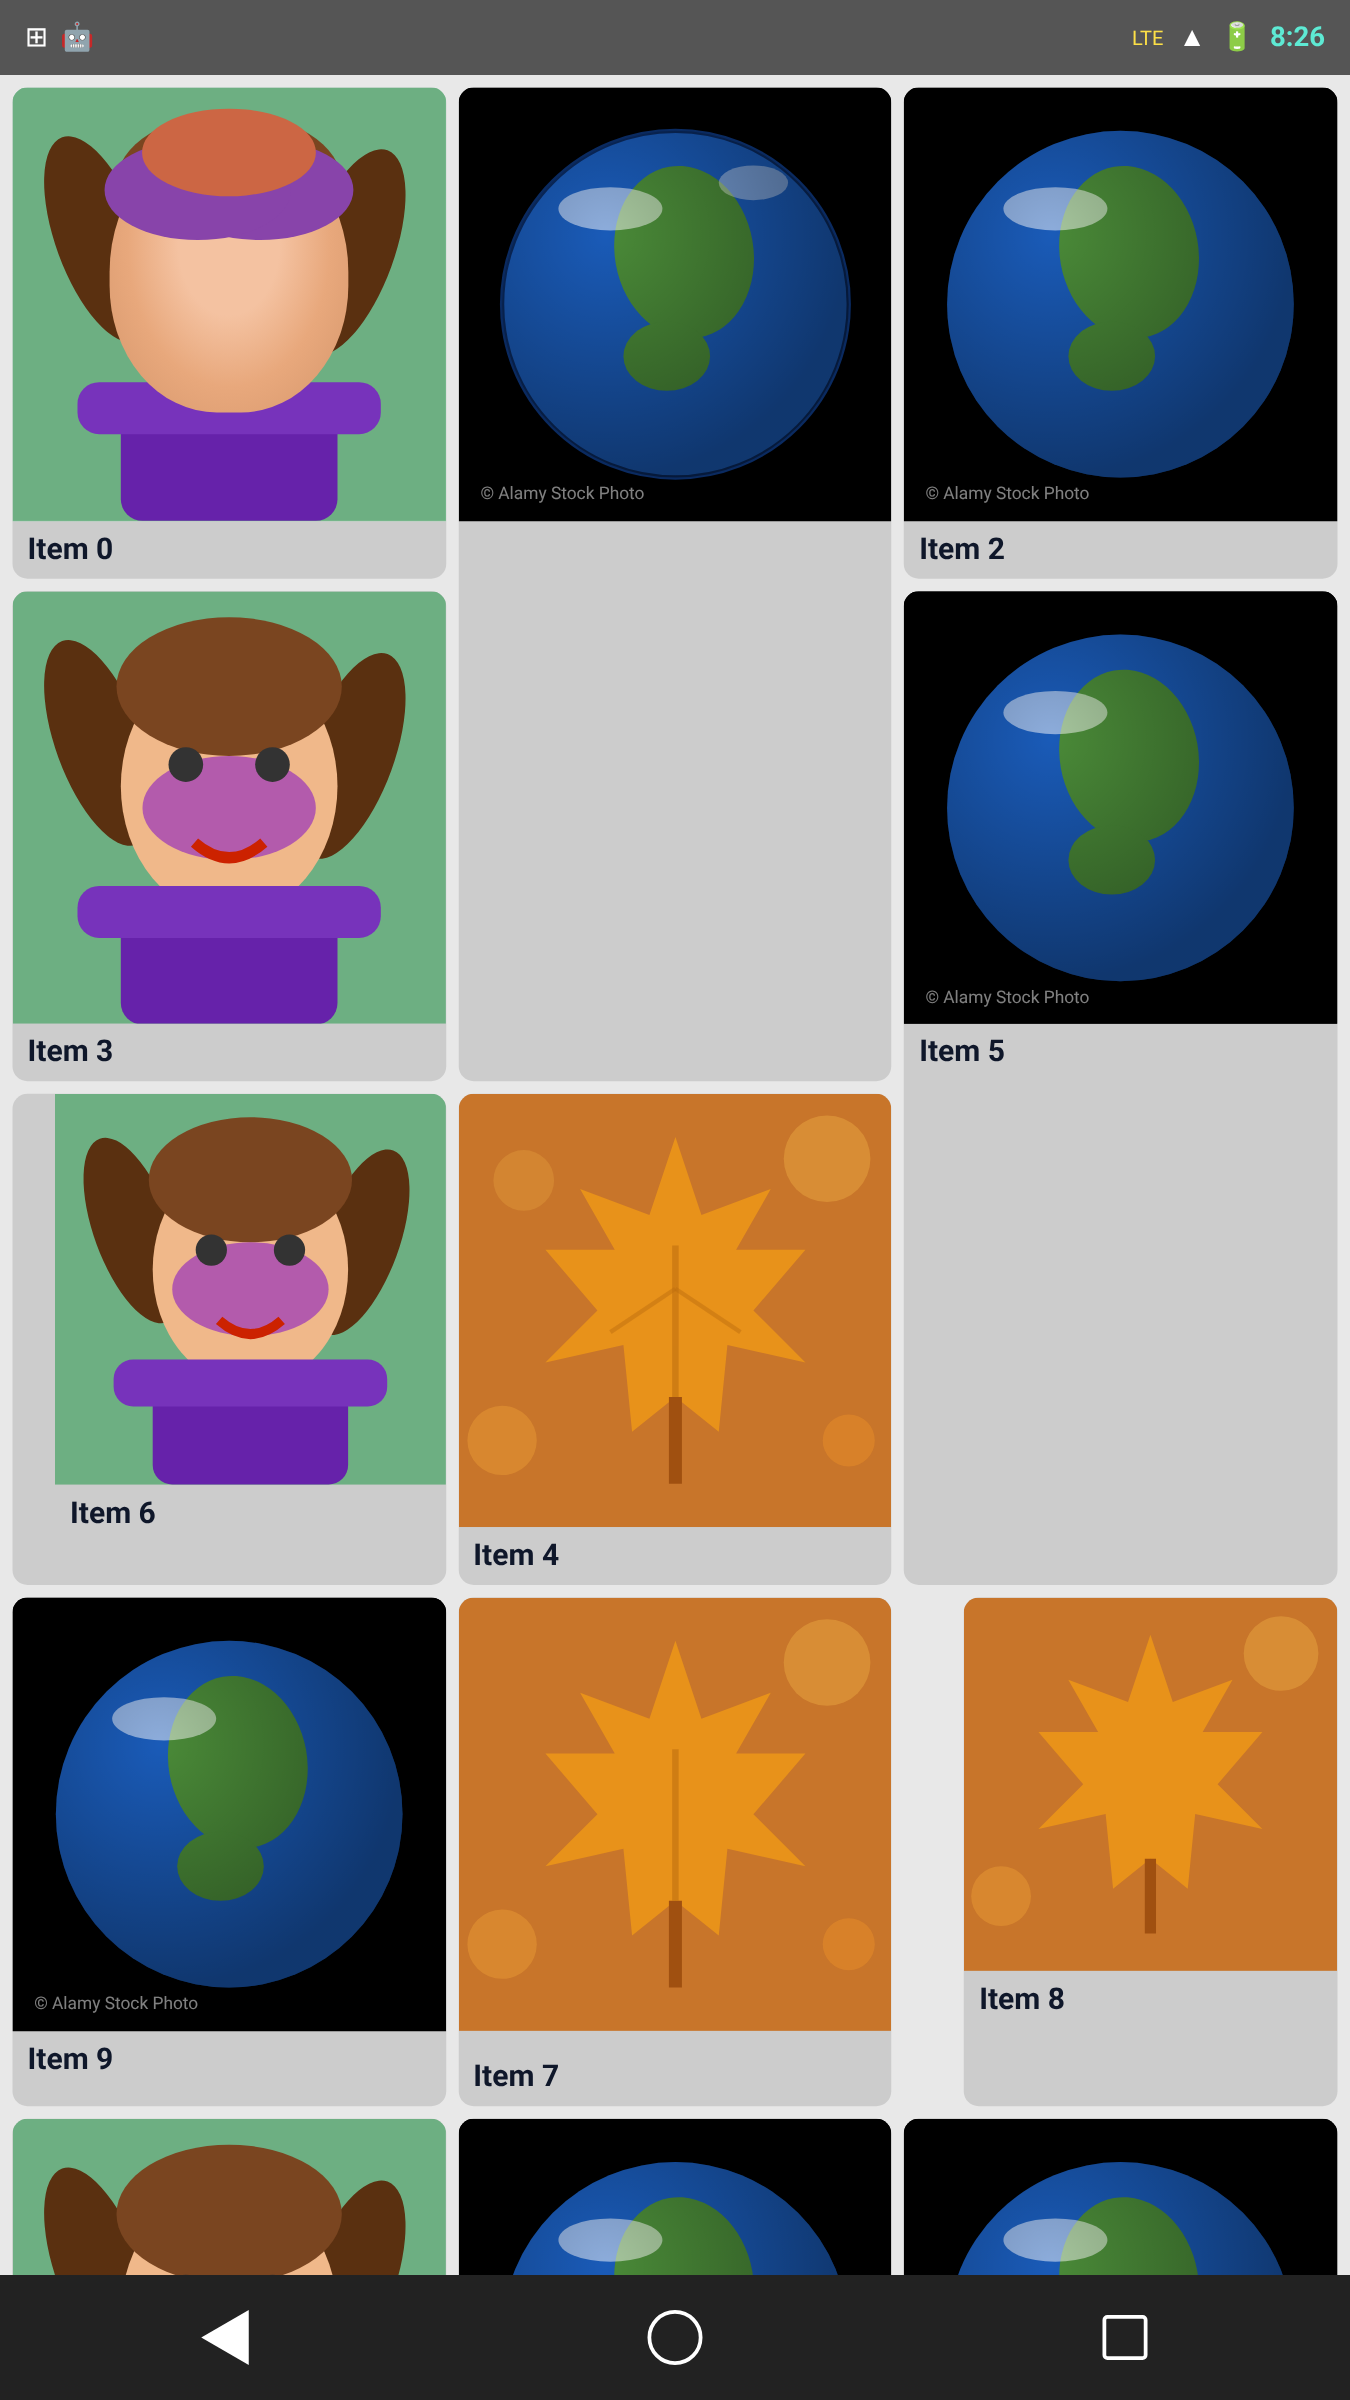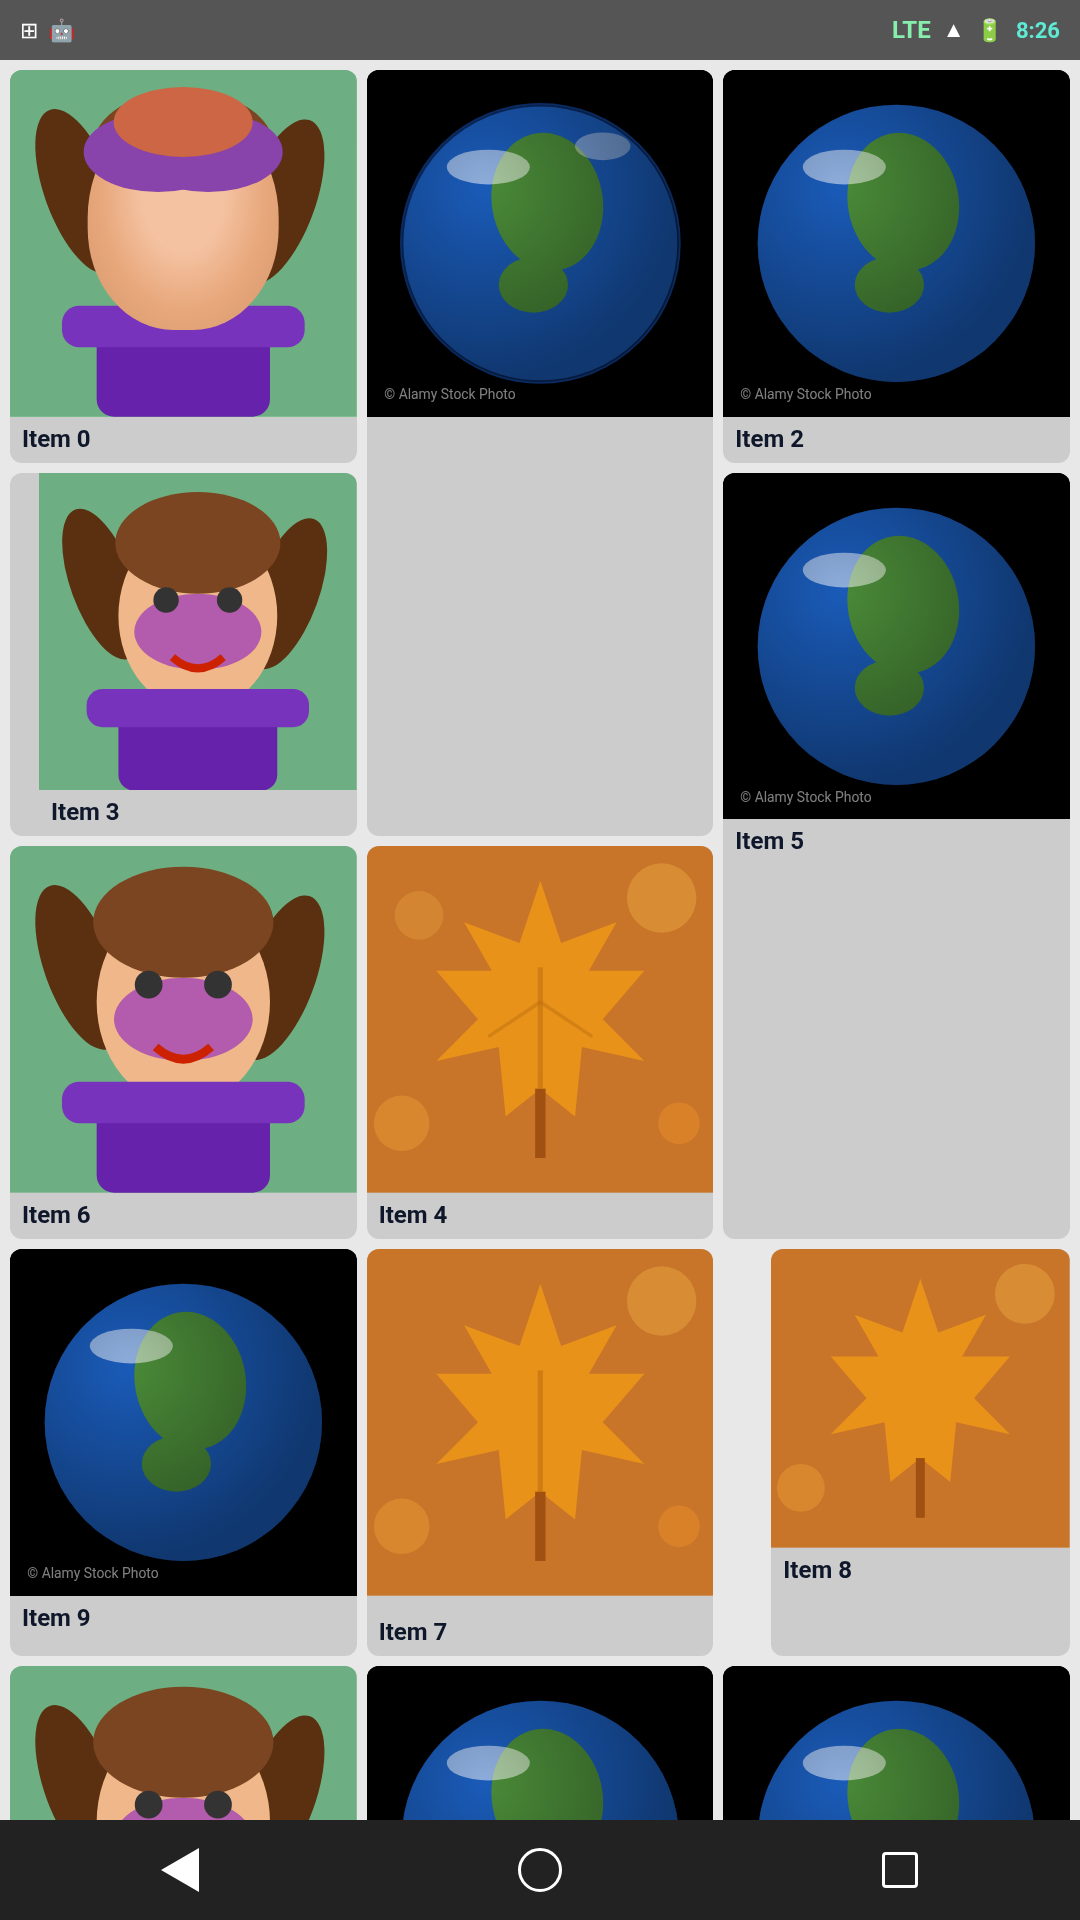"LTE" .lte-icon { color: #86efac -> #fde047; font-size: 24px -> 16px; font-weight: bold -> normal }
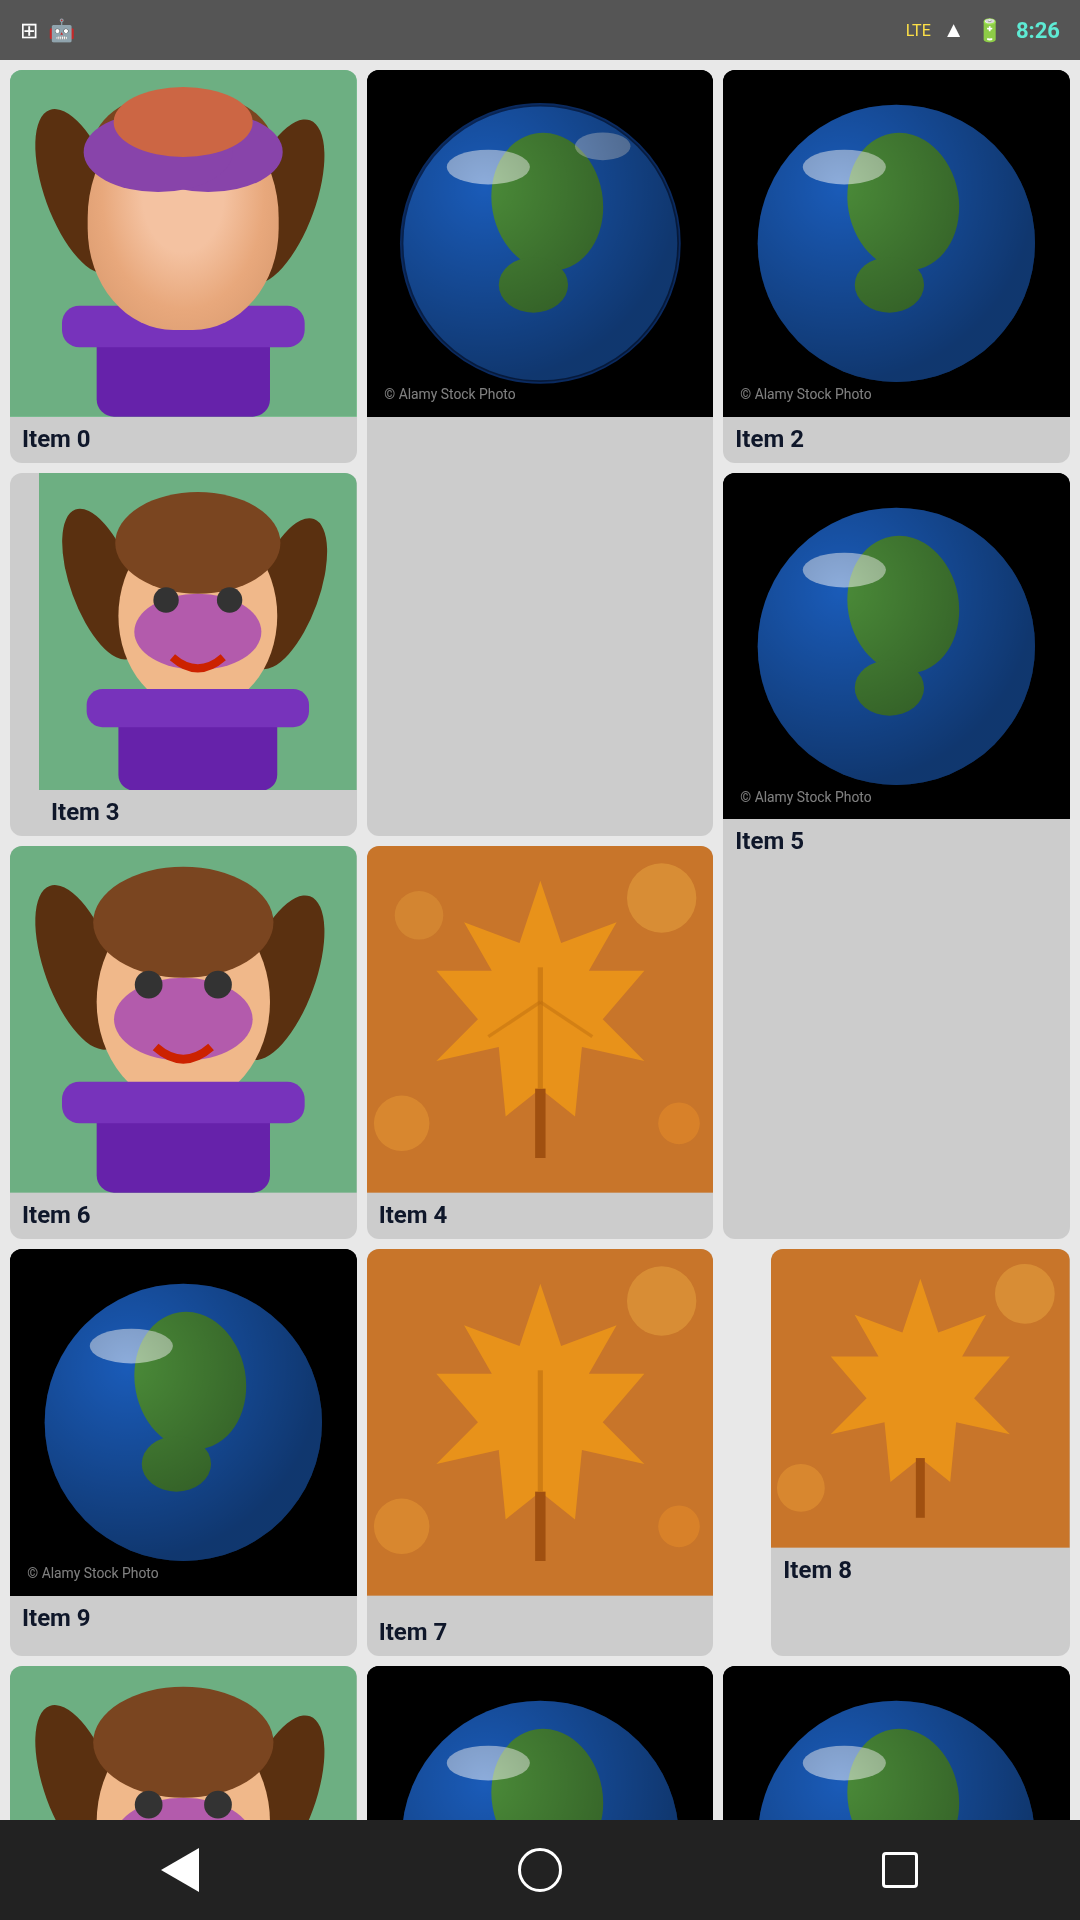"Item 3" .item-3 { padding-left: 29px -> none }
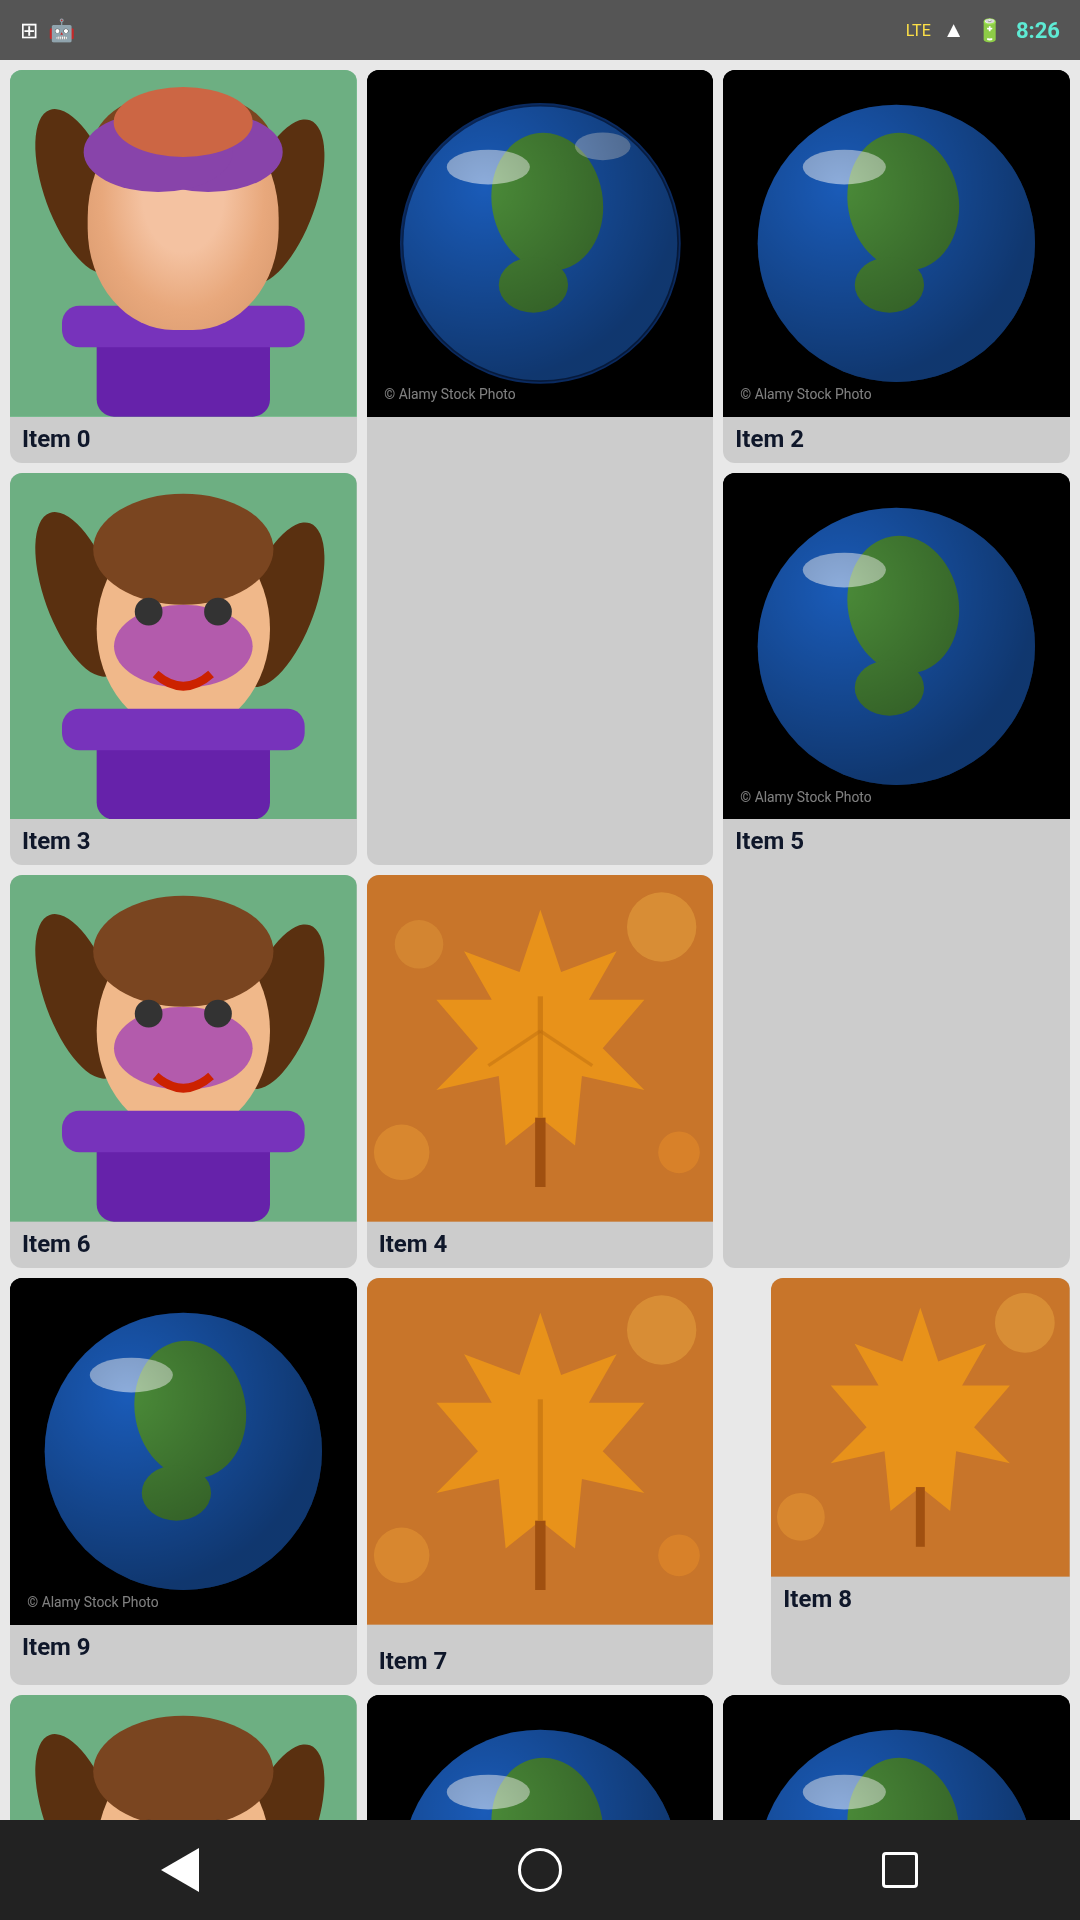"Item 6" .item-6 { padding-left: none -> 34px }
